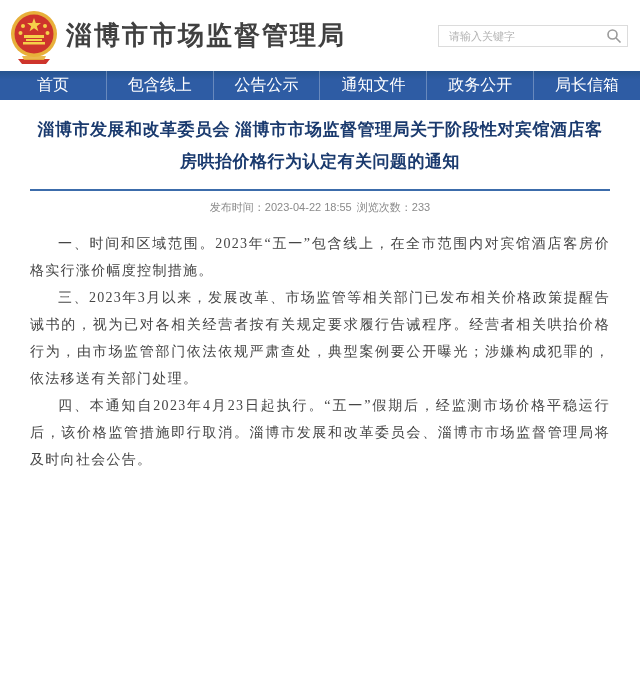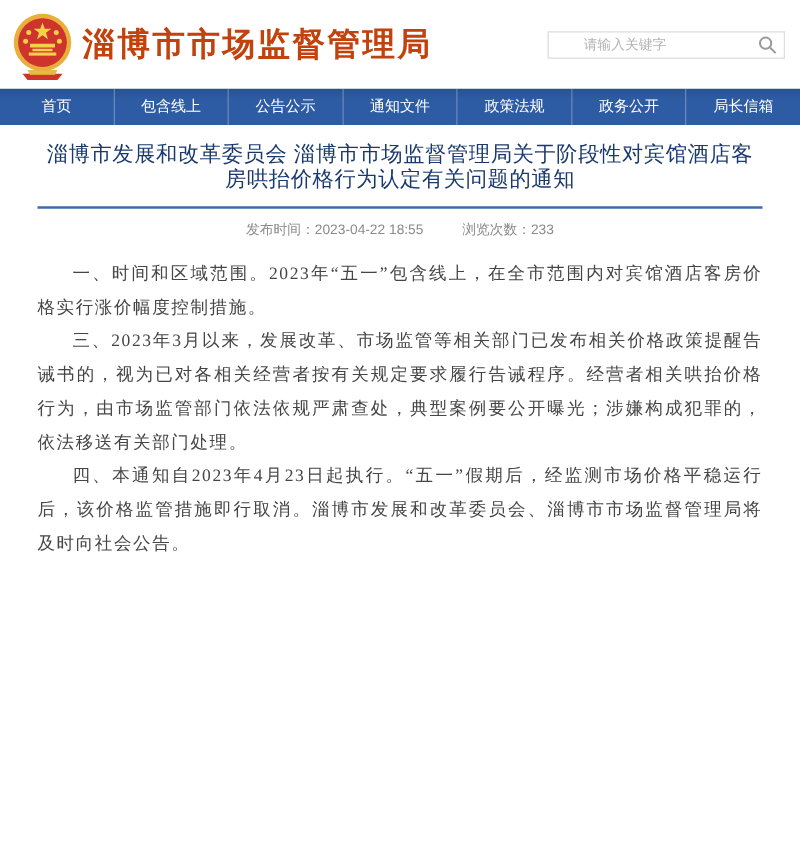"淄博市市场监督管理局" .site-title { color: #c2410c -> #404040 }
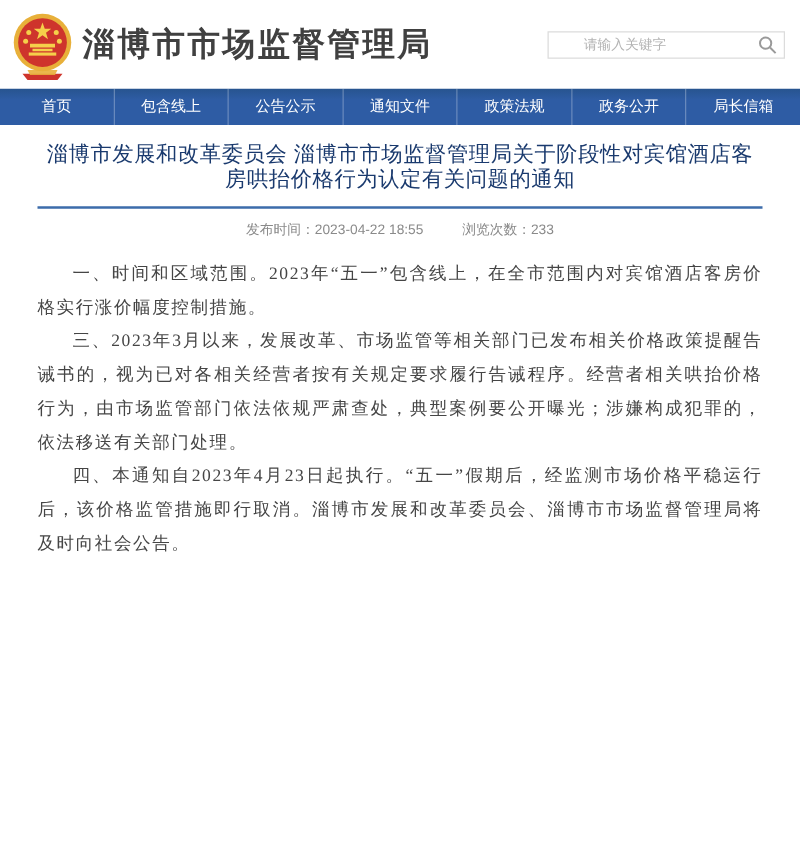"请输入关键字" .search-input { padding: 0 28px 0 28px -> 0 28px 0 10px }
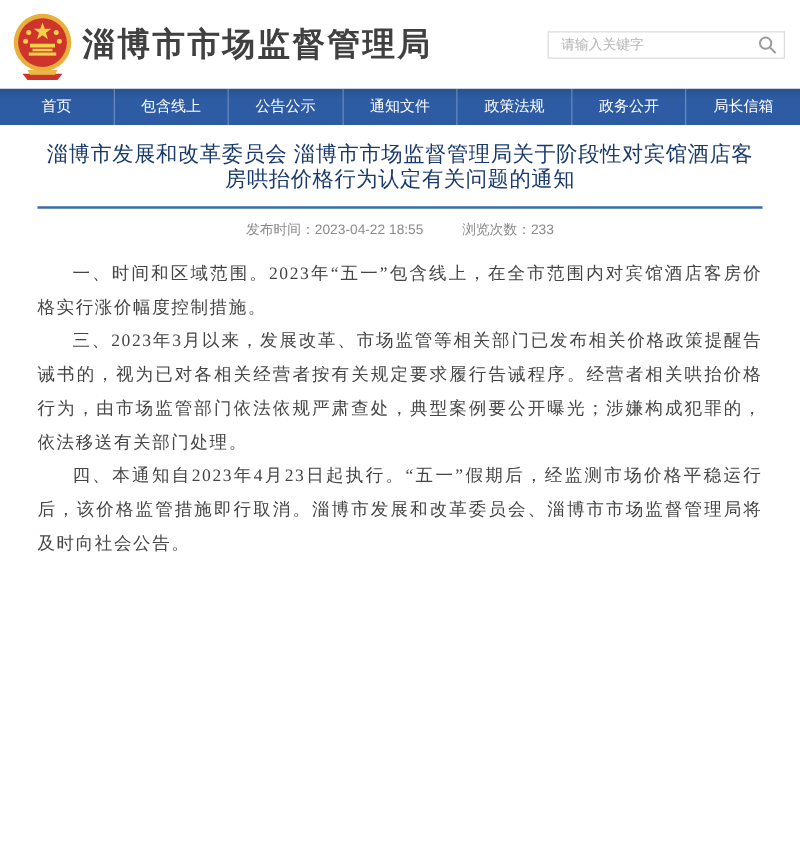"首页" .nav-item { font-size: 12px -> 16px }
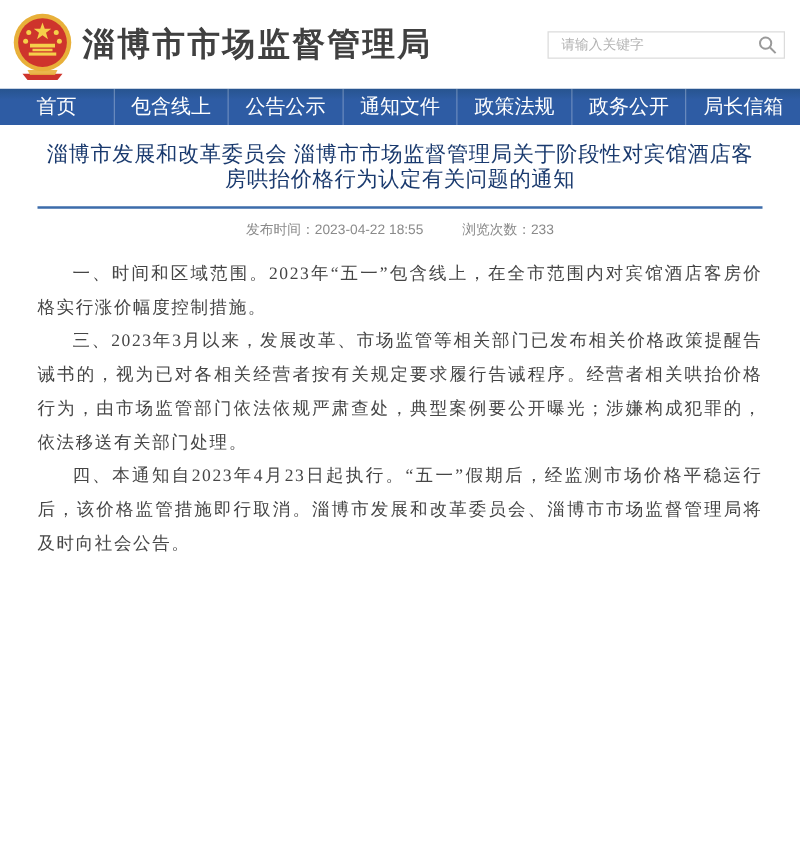"政策法规" div.nav-item { html: <div>政策法规</div> -> none }
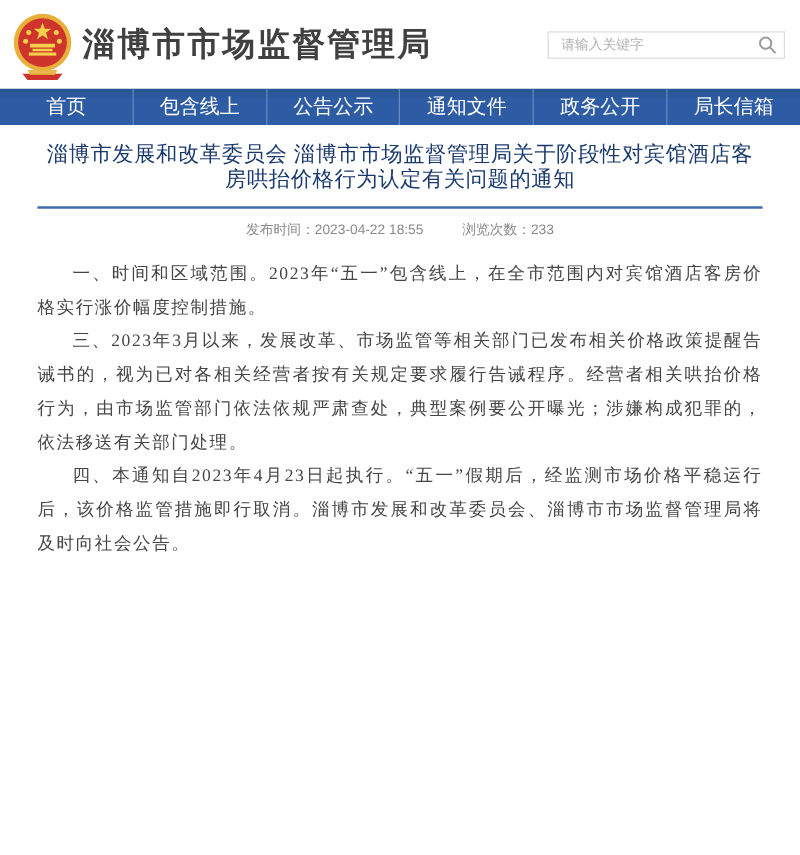"淄博市发展和改革委员会" .article-title { font-weight: normal -> bold; line-height: 20px -> 32px }
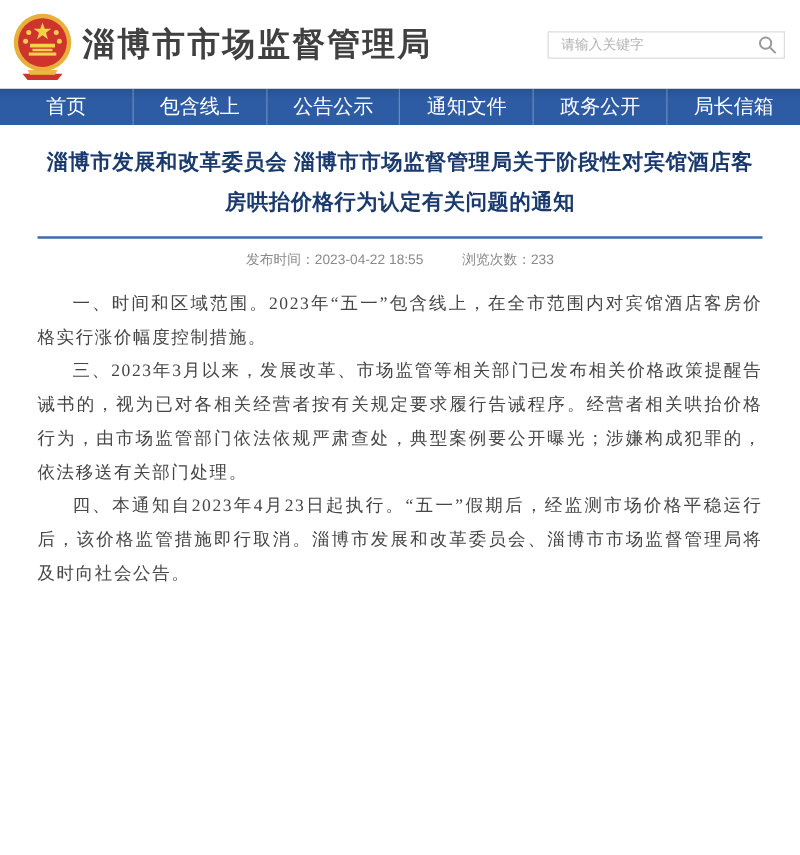"发布时间：2023-04-22 18:55" .meta span { margin: 0 14px -> 0 1px }
